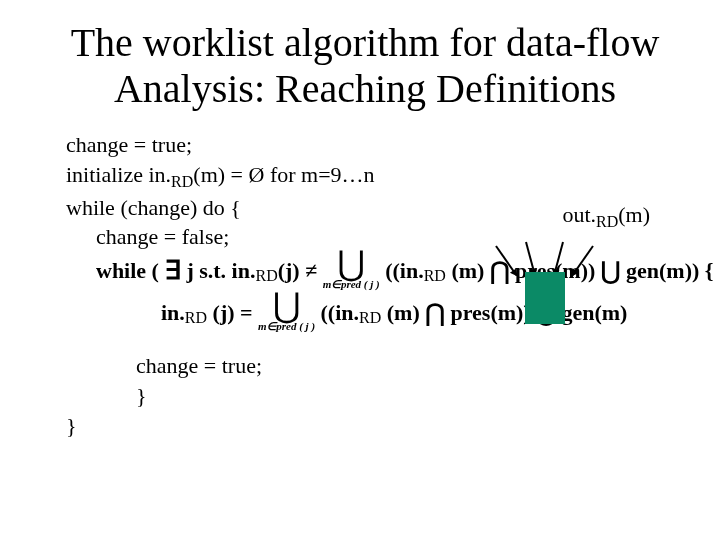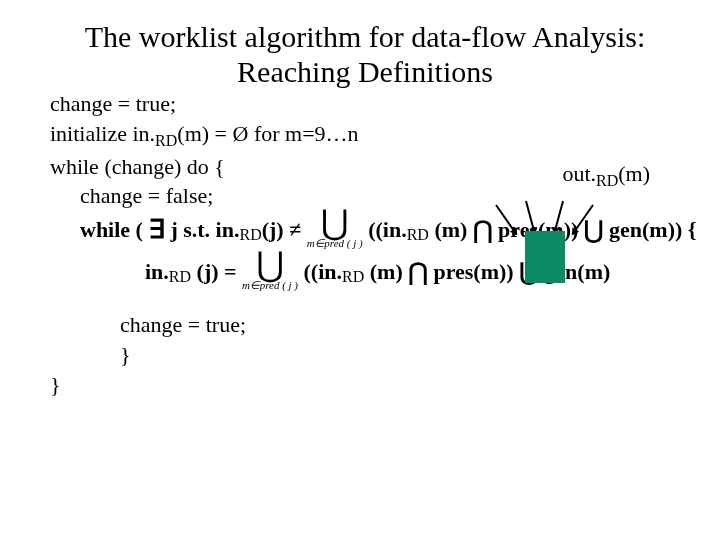"The worklist algorithm for data-flow" .title { font-size: 30px -> 40px; margin-bottom: none -> 18px }
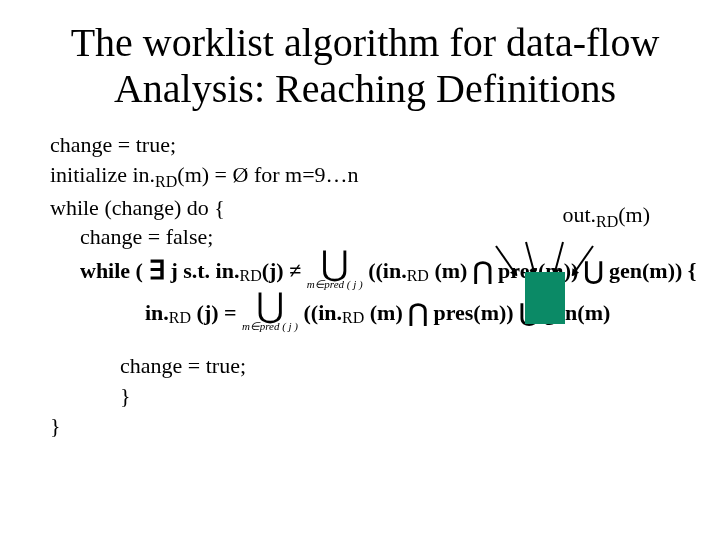"change = true;" .body { margin-left: none -> 16px }
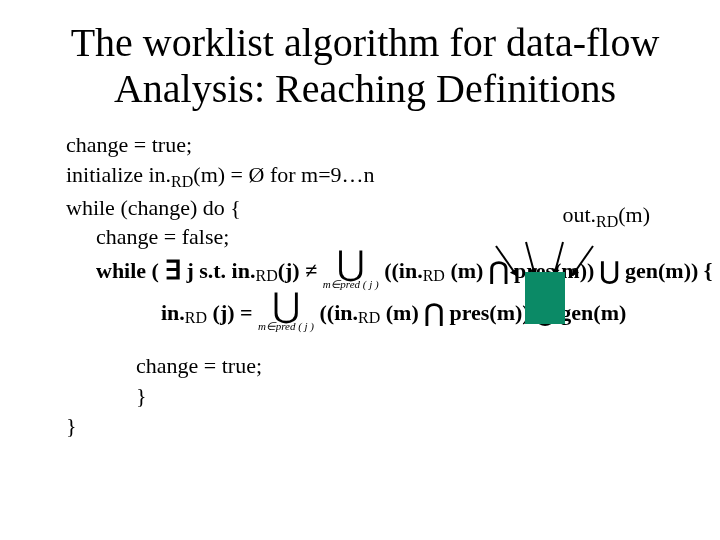"m∈pred ( j )" .bigop .under { font-weight: none -> bold }
